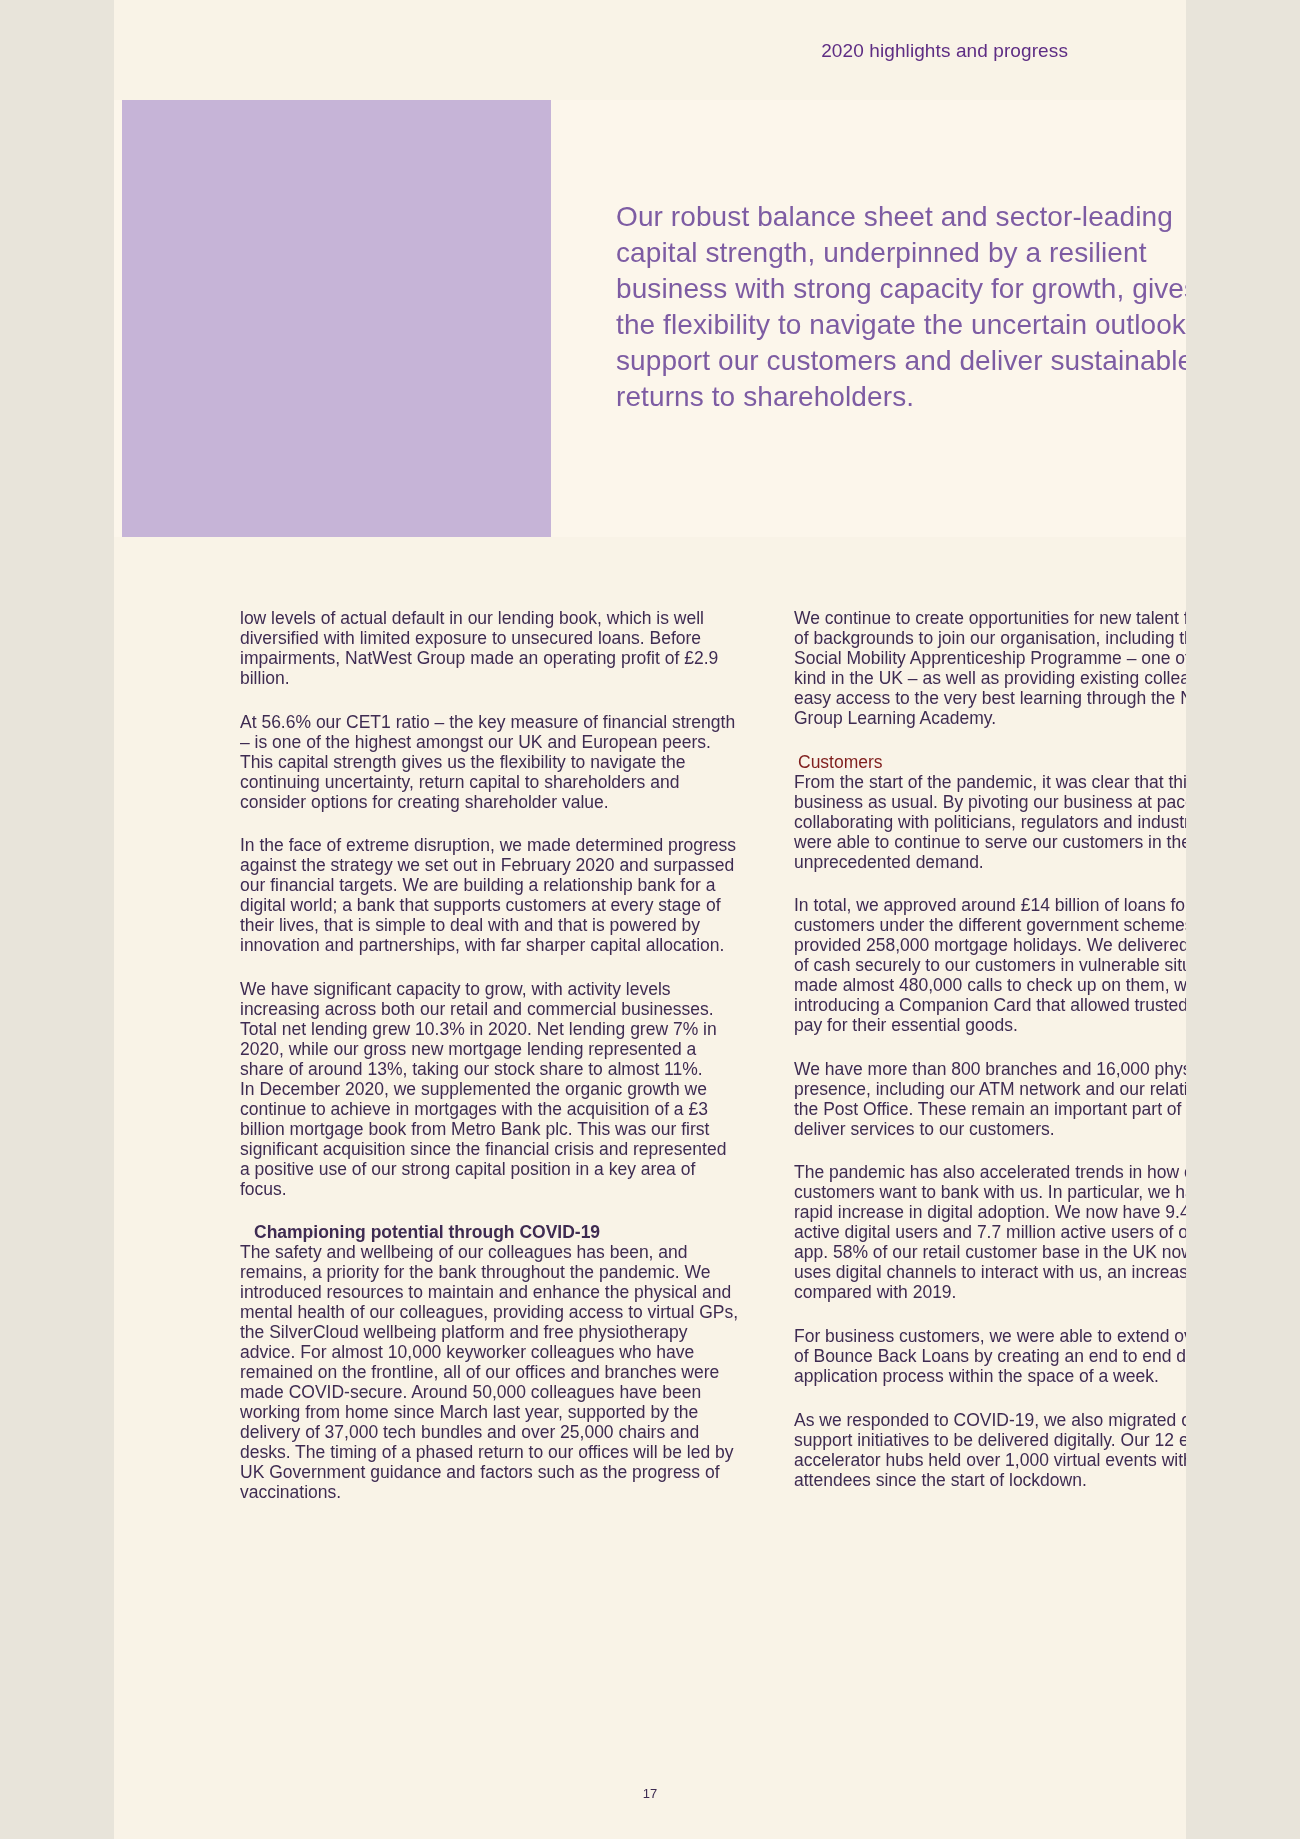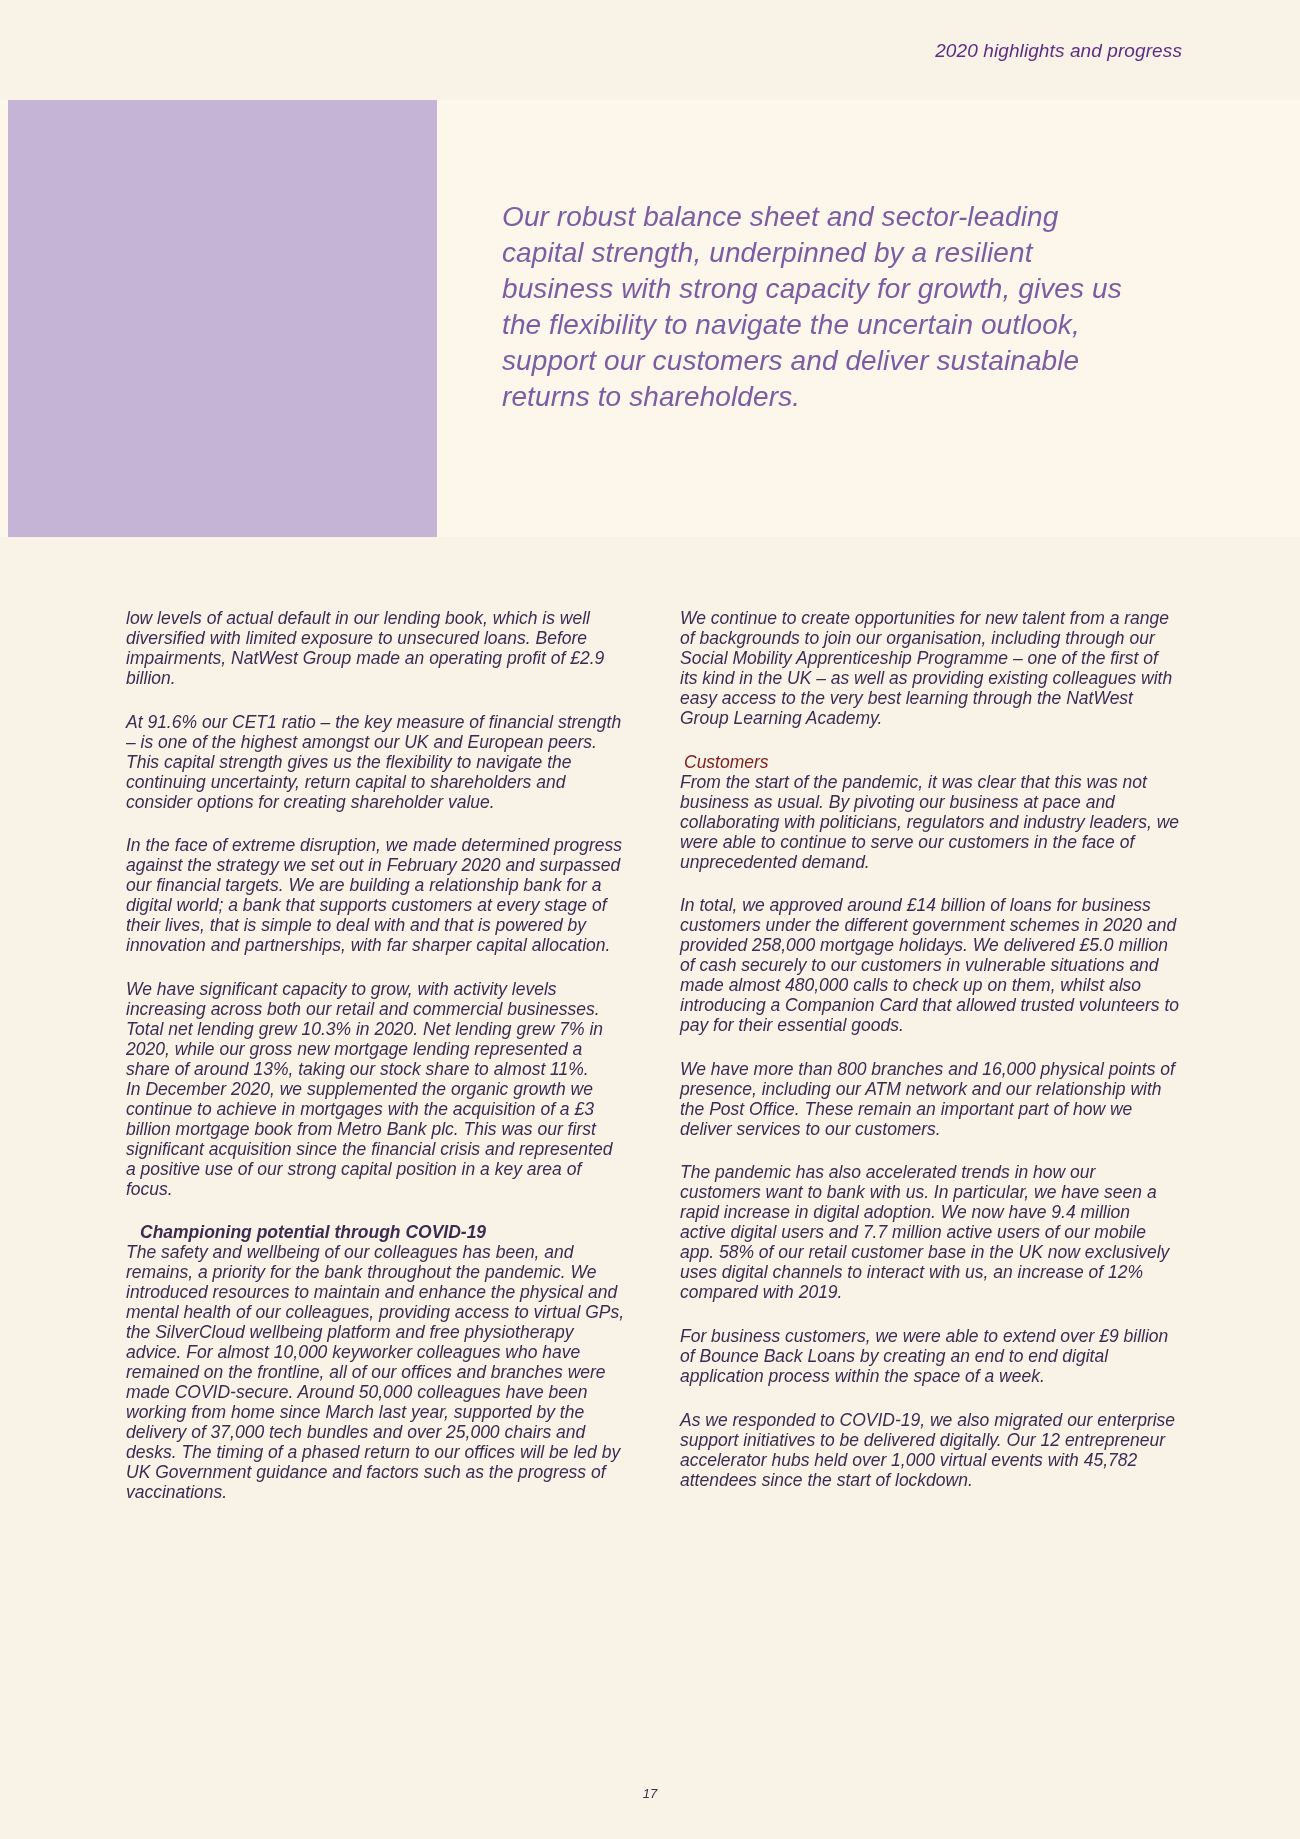"2020 highlights and progress" .page { font-style: italic -> none; width: 1300px -> 1072px }
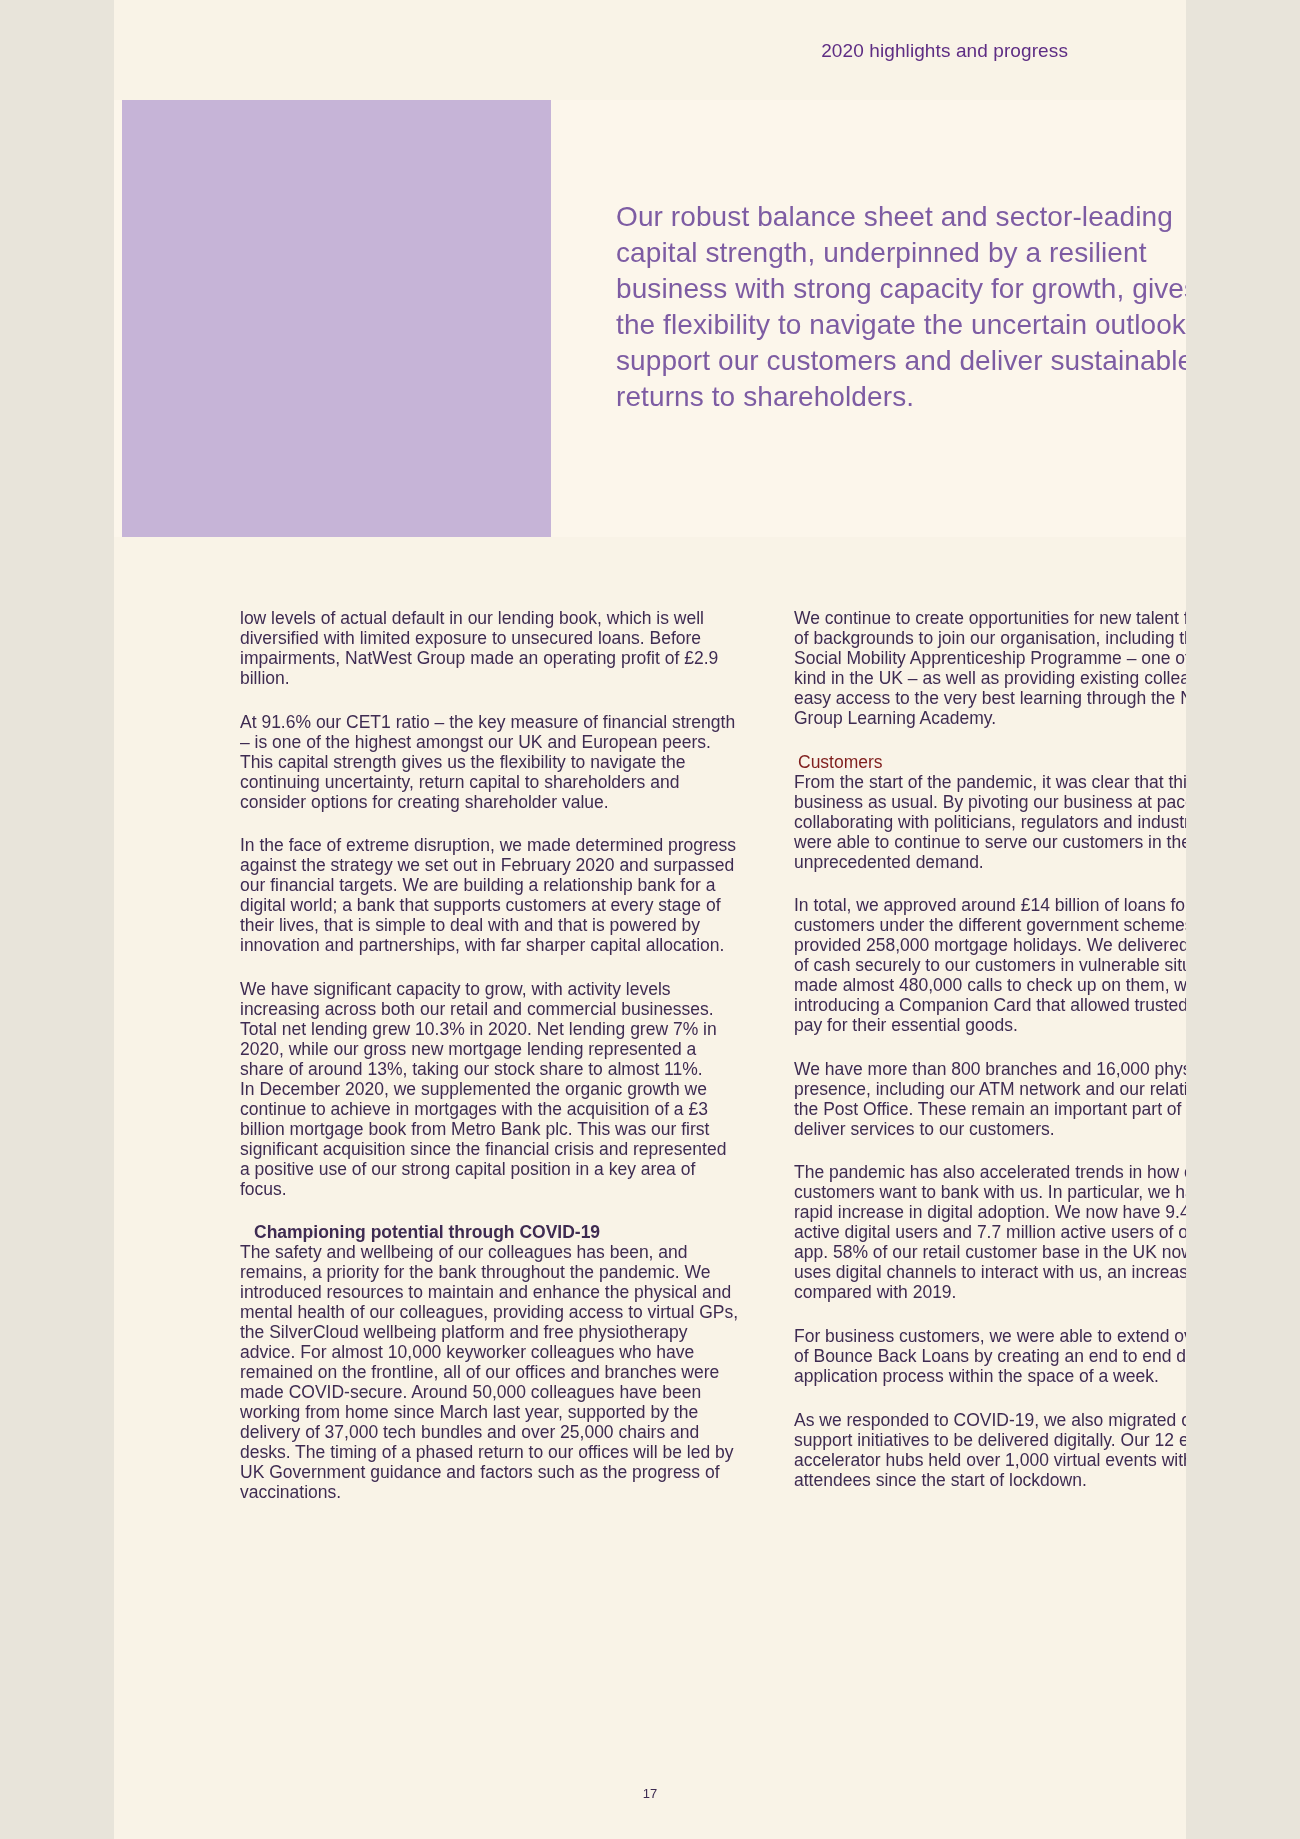"At 91.6% our CET1 ratio" p { text: 91.6% -> 56.6% }
